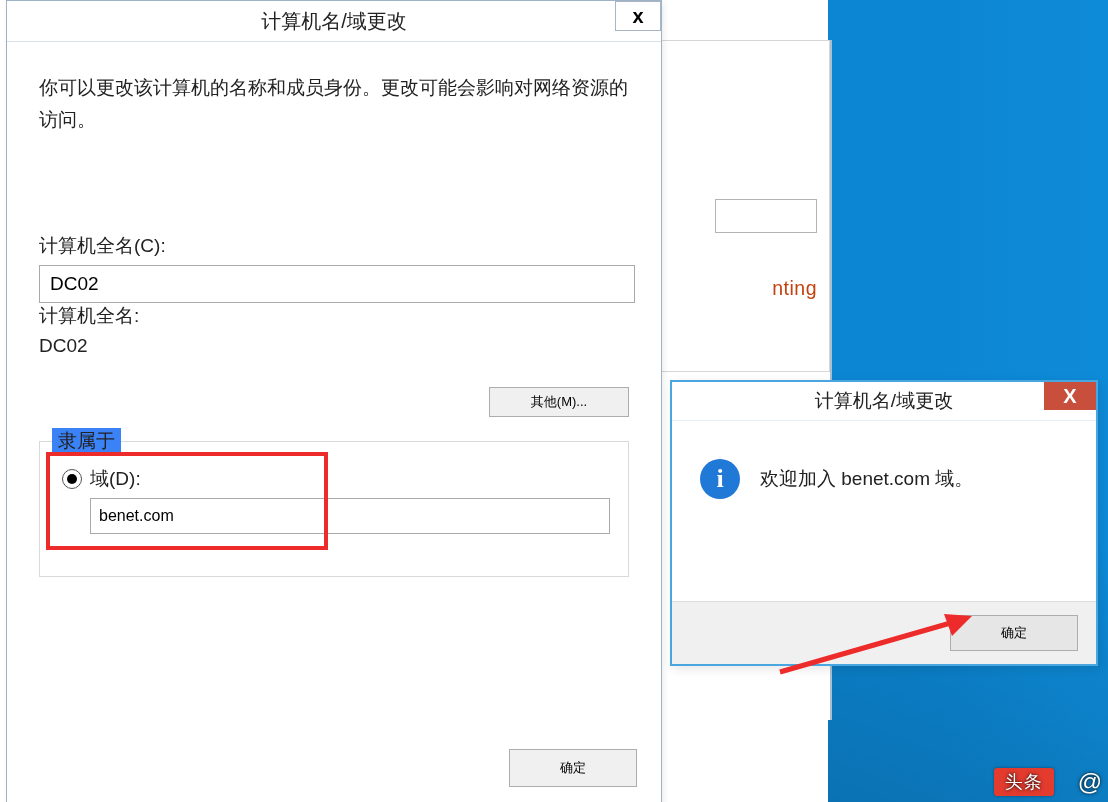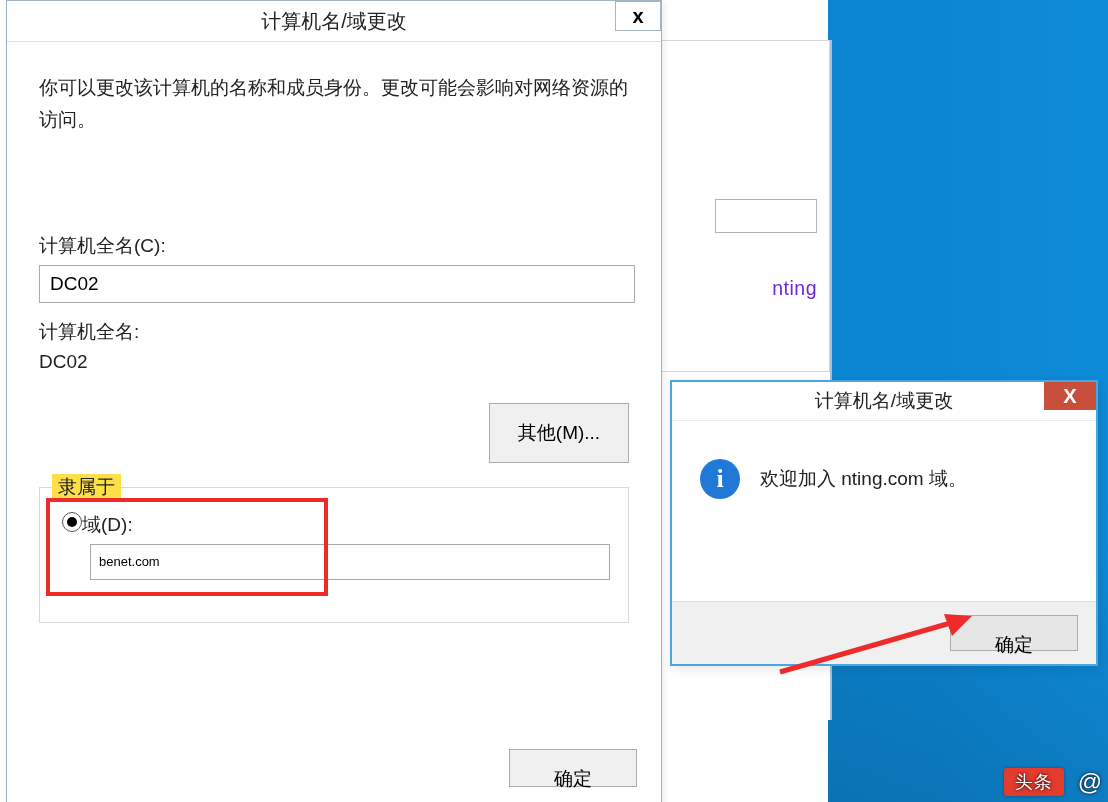"nting" .parent-window .pw-text { color: #6d28d9 -> #c2410c }
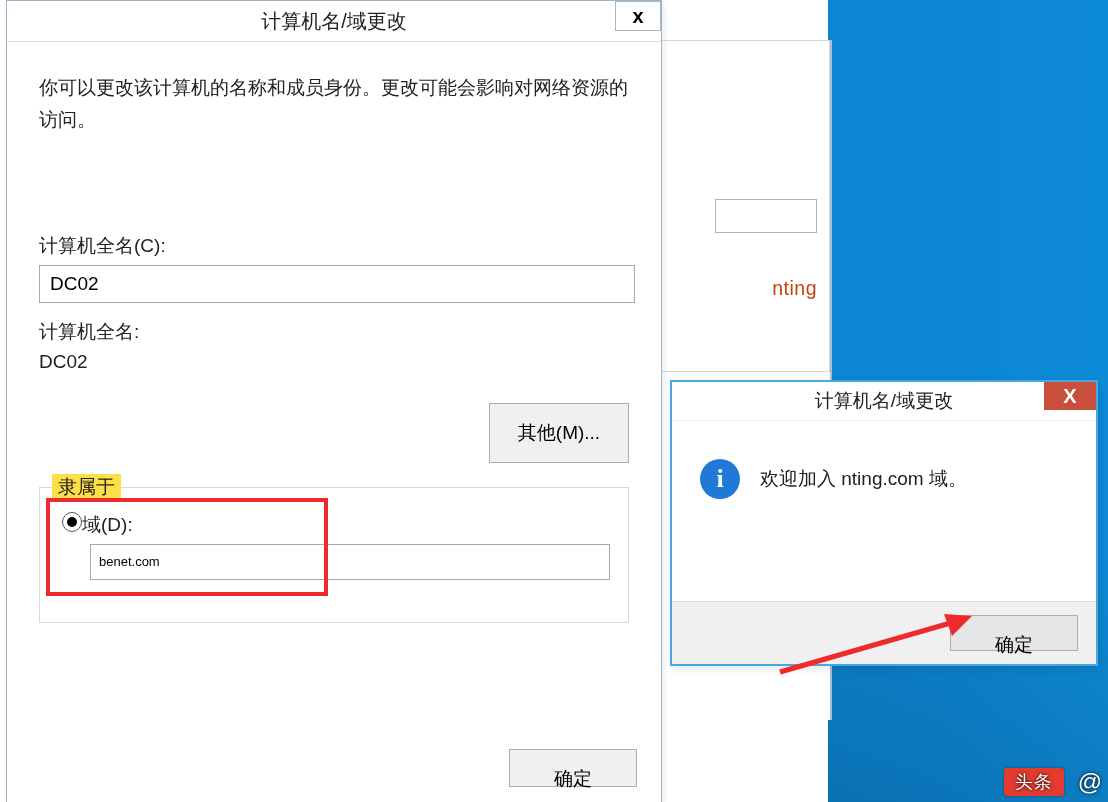"计算机全名:" .fullname { margin-top: 16px -> none }
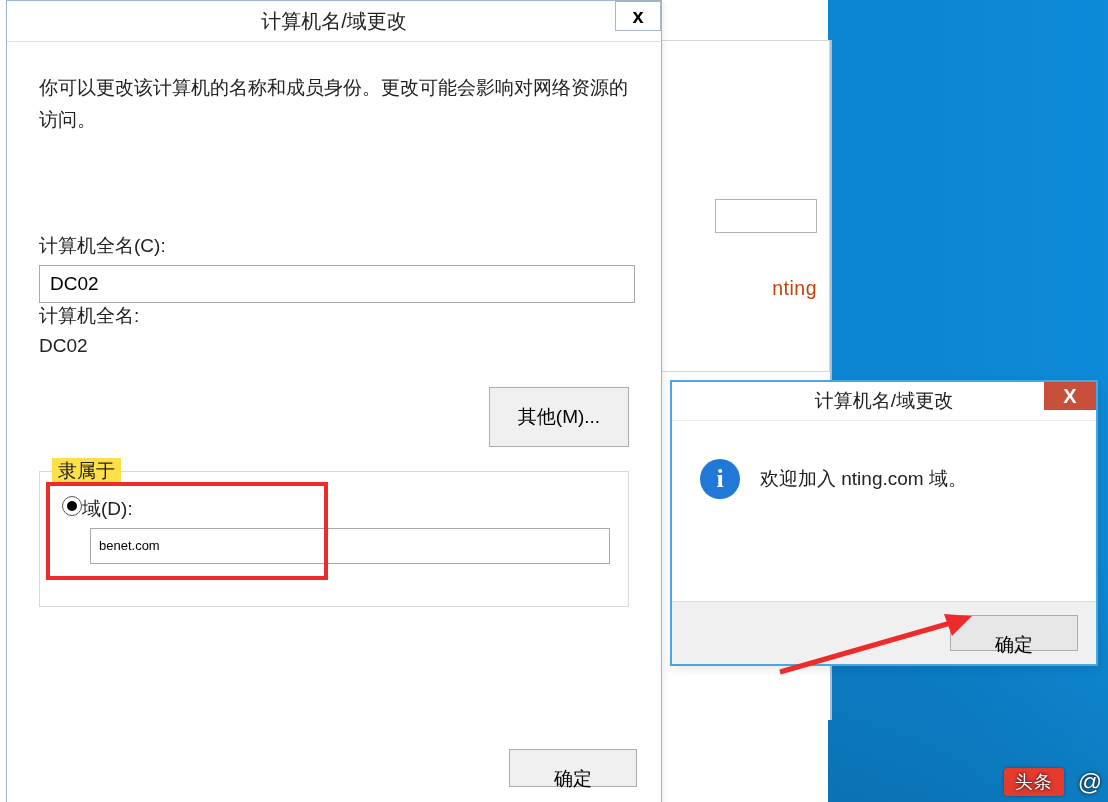"其他(M)..." .win-btn { font-size: 19px -> 13px; padding: 16px 0 -> 5px 0 }
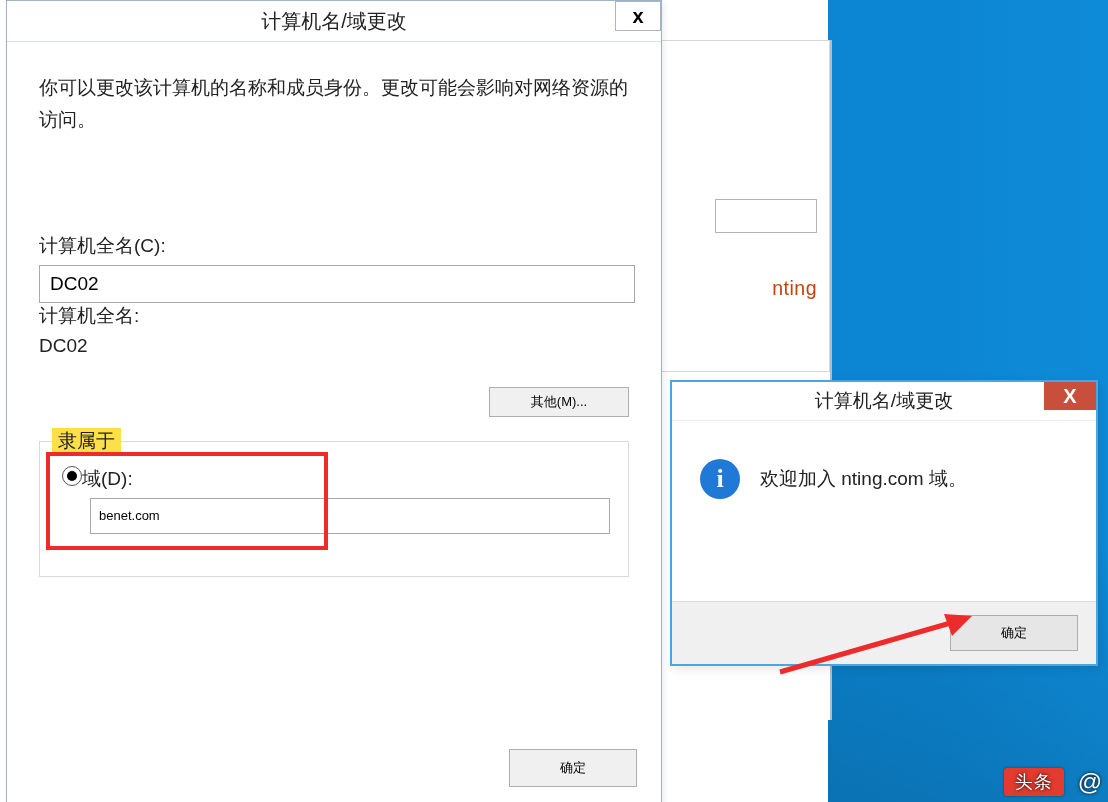"隶属于" .groupbox .legend { background: #fde047 -> #3b82f6 }
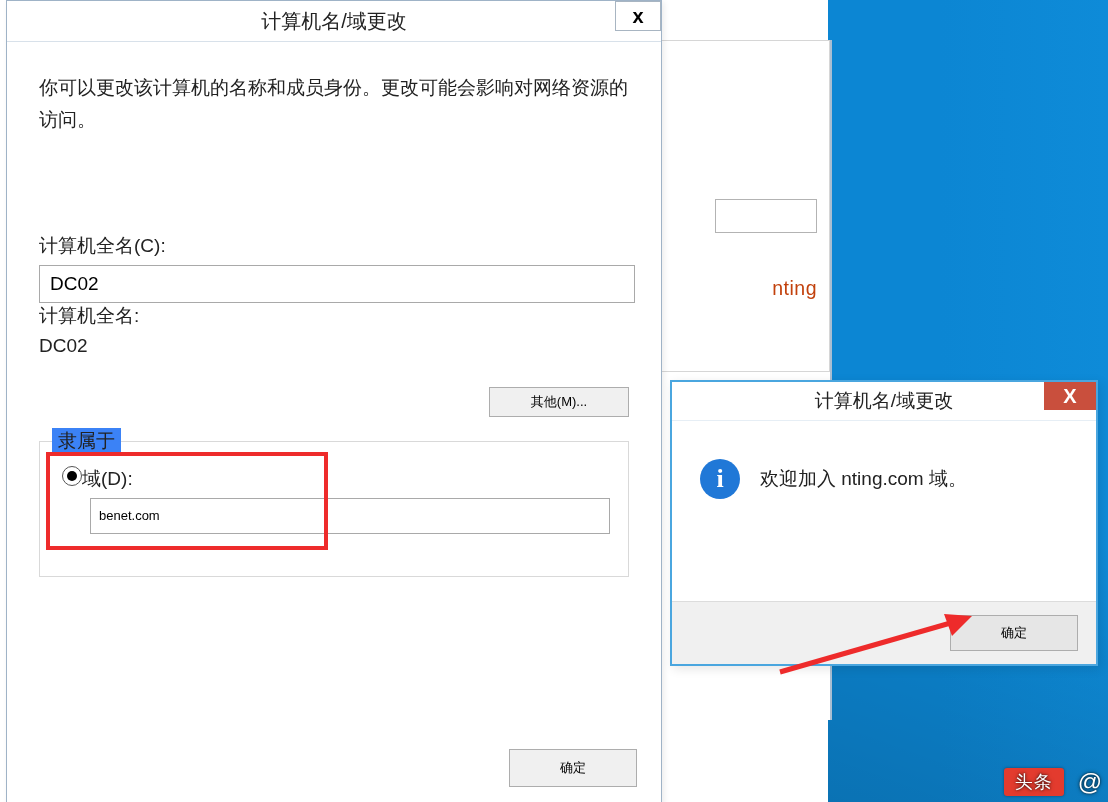"域(D):" .radio-row { align-items: flex-start -> center; gap: none -> 8px }
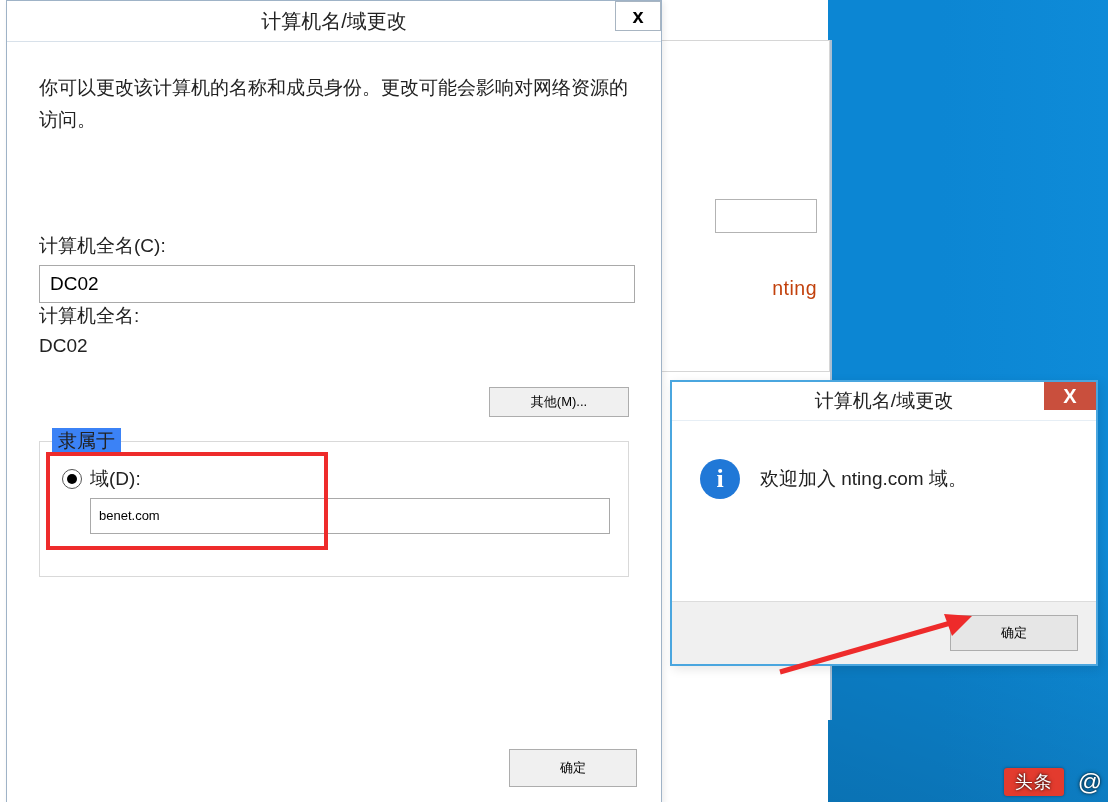"欢迎加入 nting.com 域。" div { text: nting.com -> benet.com }
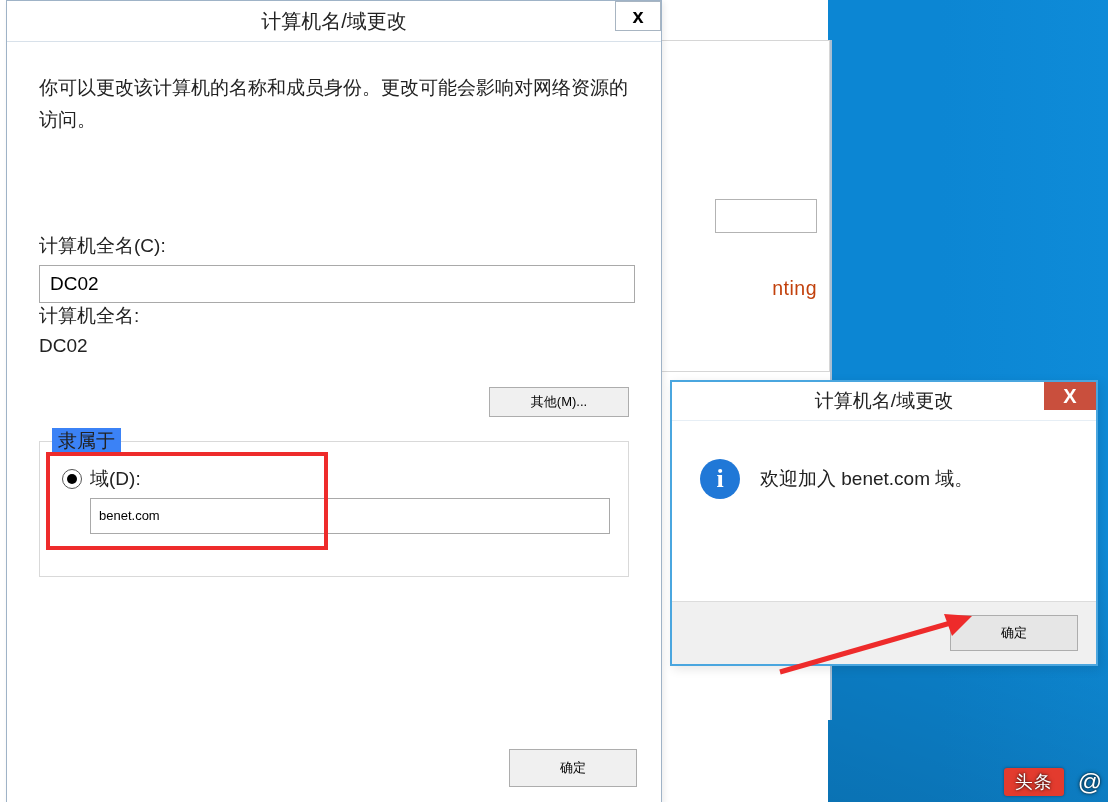"benet.com" .member-input input { font-size: 13px -> 16px }
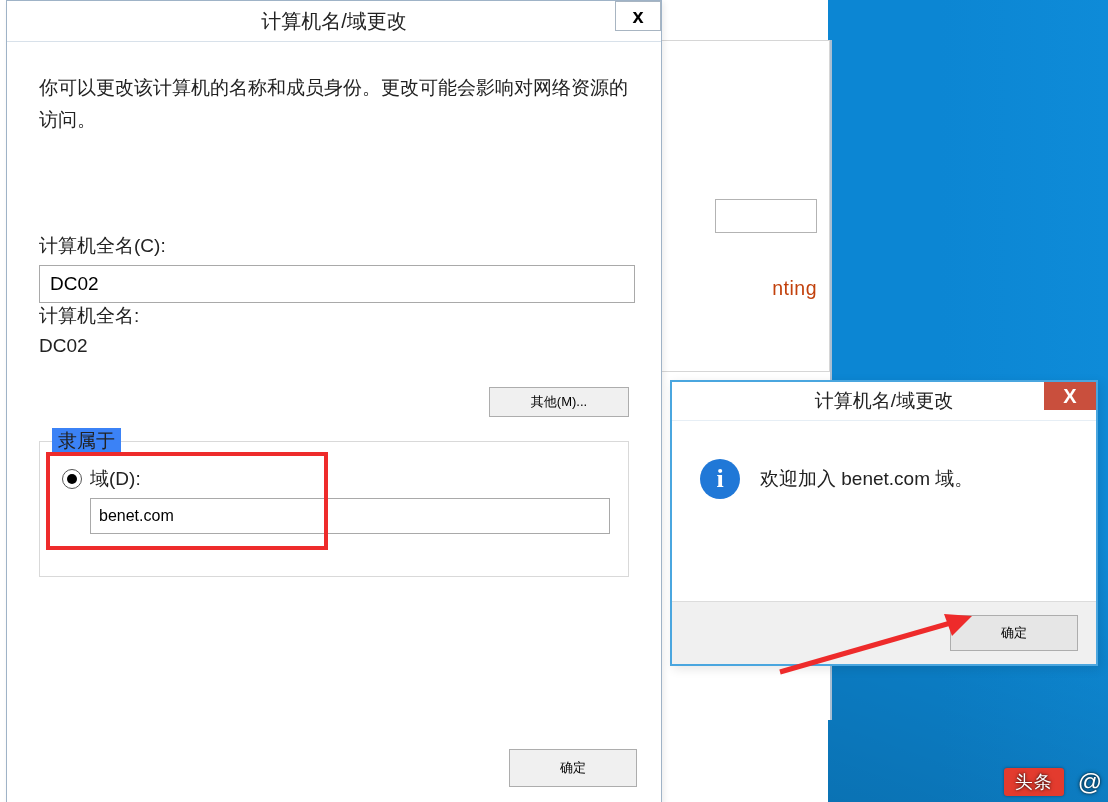"头条" .watermark { gap: 14px -> 24px }
